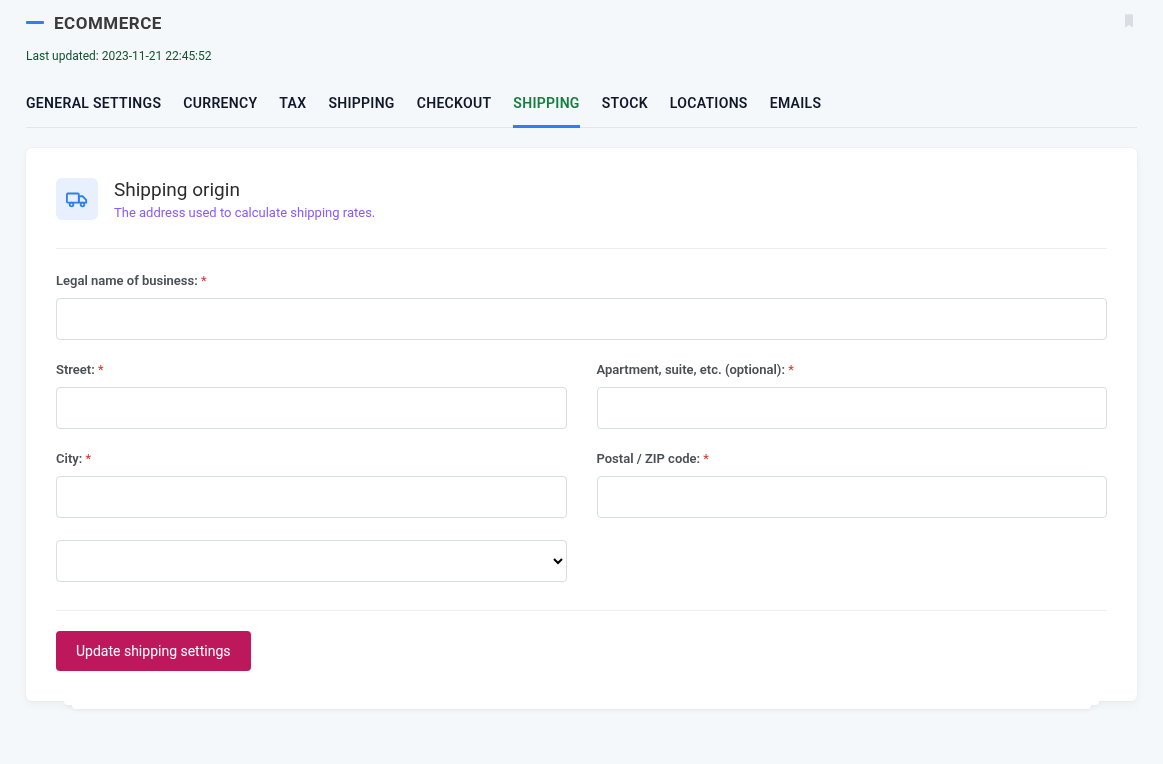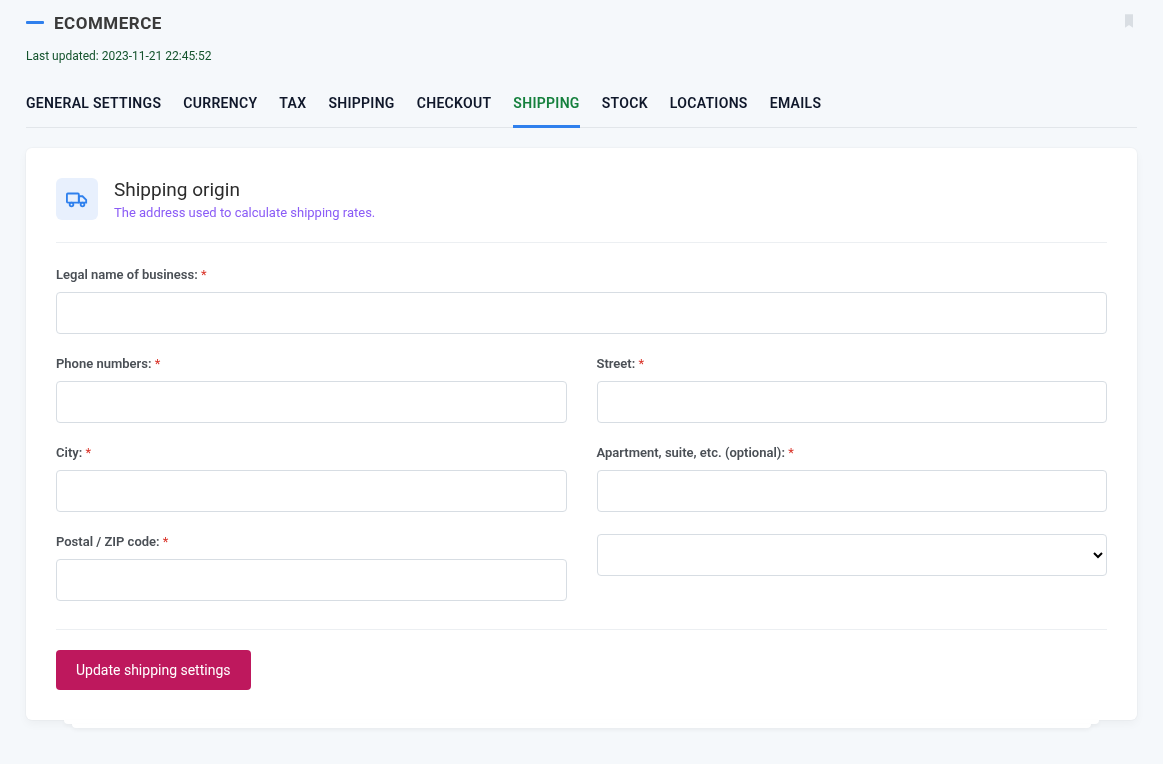"Shipping origin" .section-header { padding-bottom: 22px -> 28px }
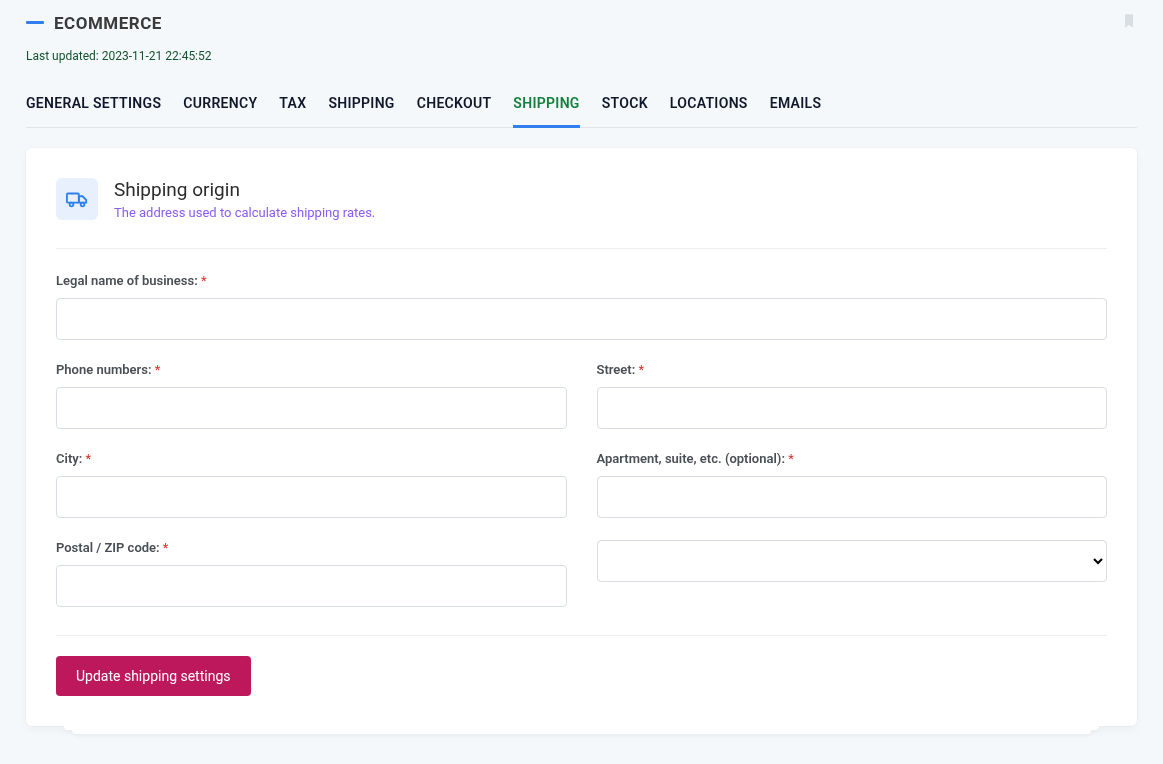"Phone numbers: *" div.form-group { html: <div> <label> <span>Phone numbers:</span> <span>*</span> </label> <input> </div> -> none }
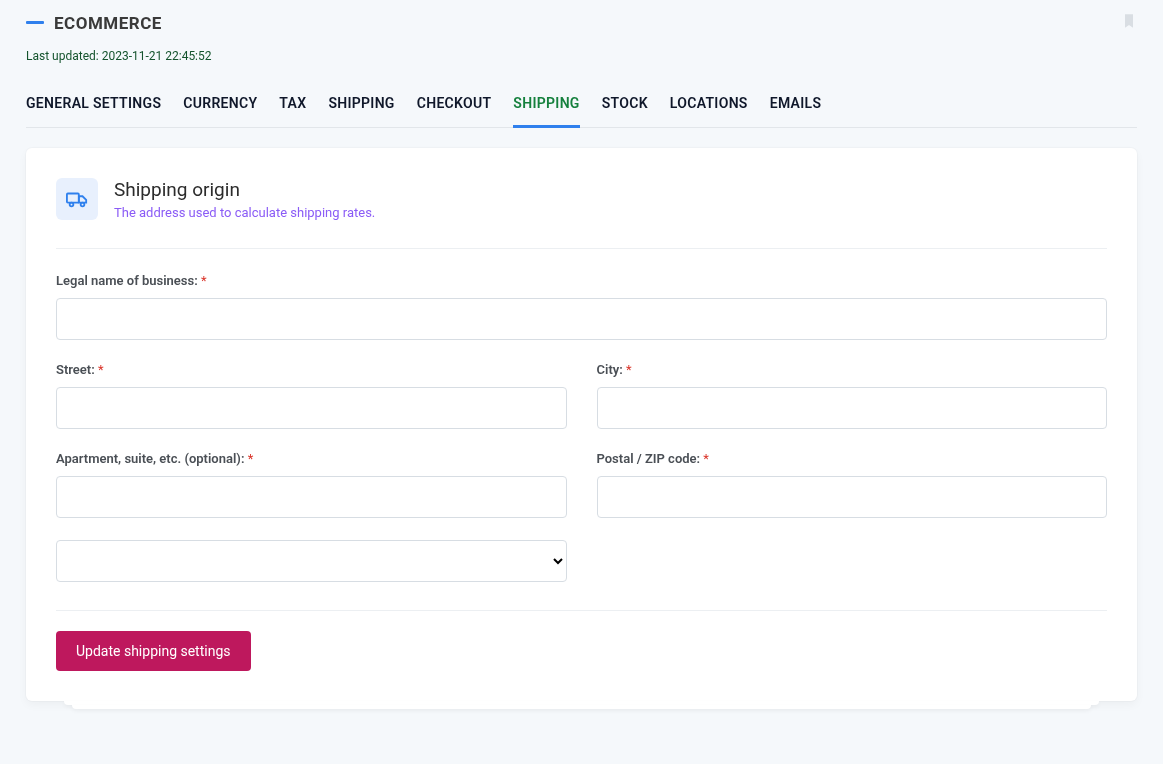"City: *" div.form-group { order: before "Apartment, suite, etc. (optional): *" -> after "Apartment, suite, etc. (optional): *" }
